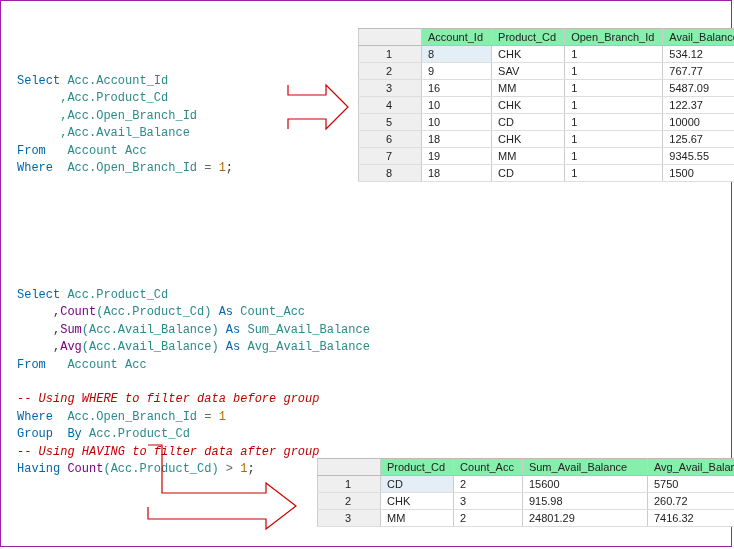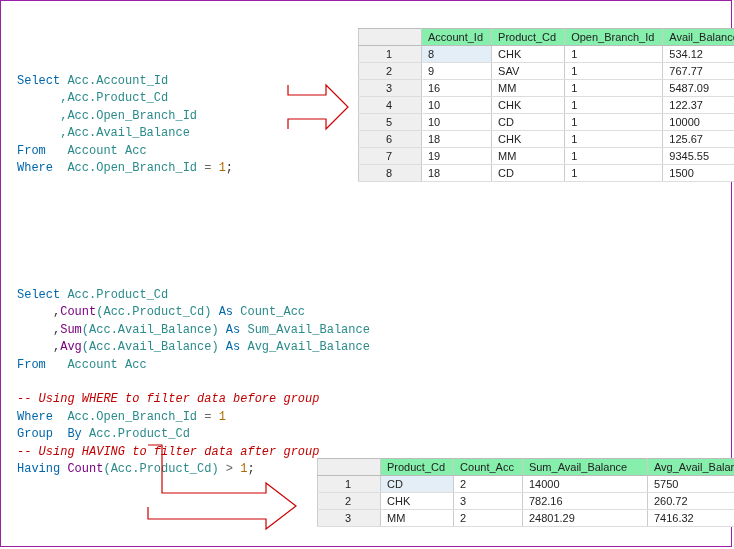"14000" td { text: 14000 -> 15600 }
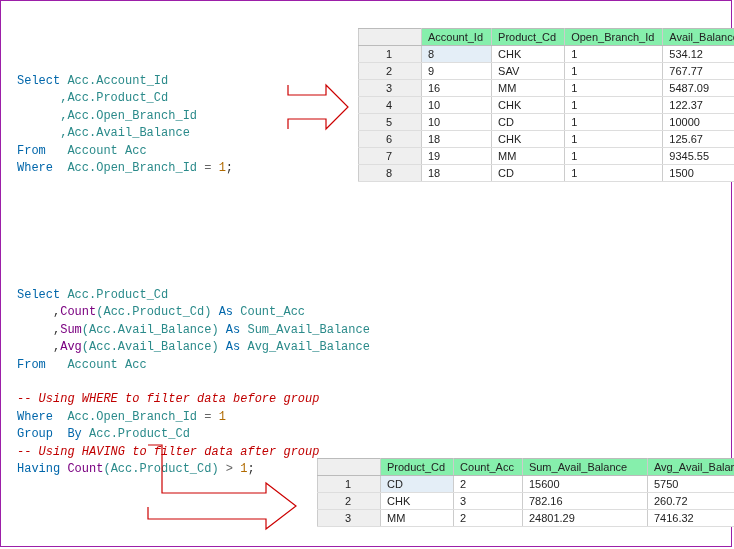"782.16" td { text: 782.16 -> 915.98 }
